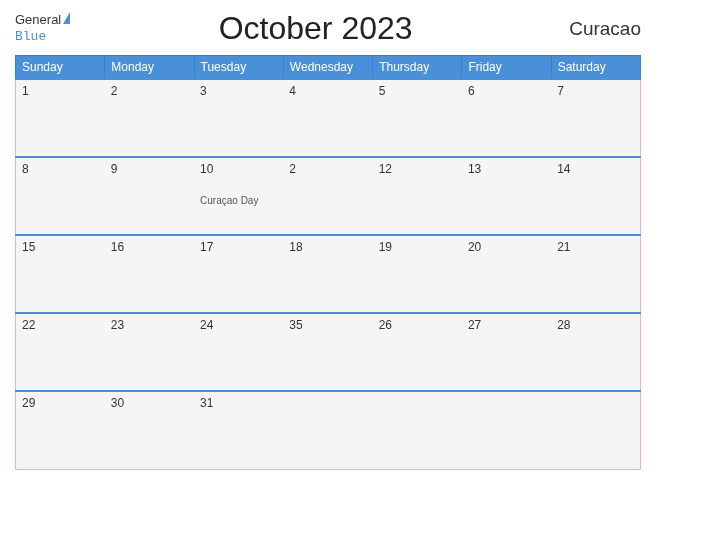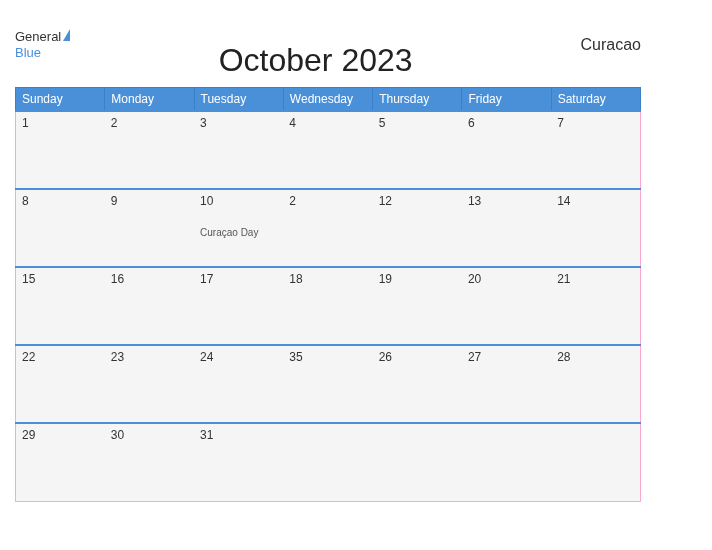"Blue" span { font-family: none -> Liberation Mono, monospace }
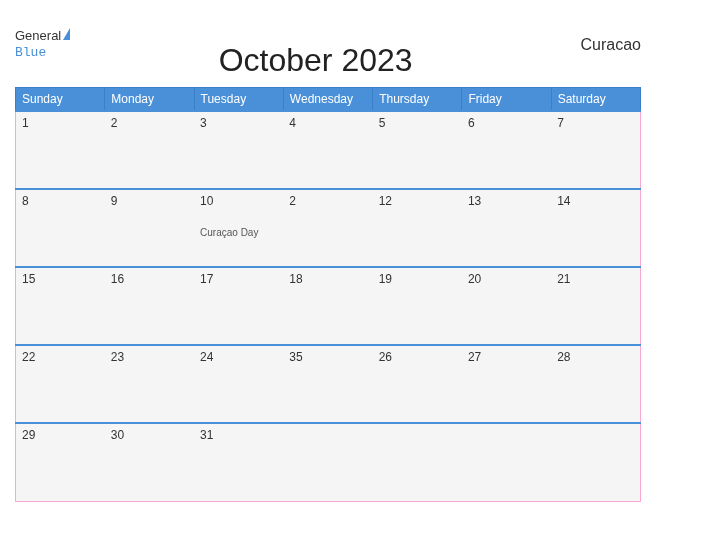"October 2023" .month-title { margin-top: 32px -> none }
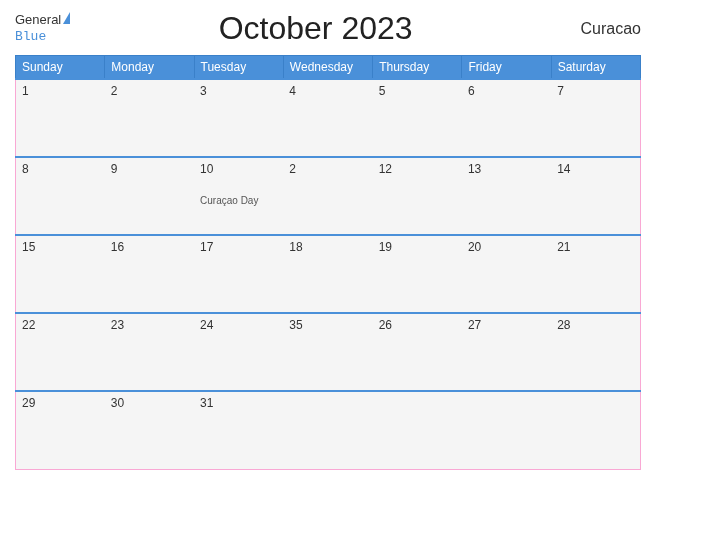"Curacao" .region-label { font-size: 16px -> 19px }
